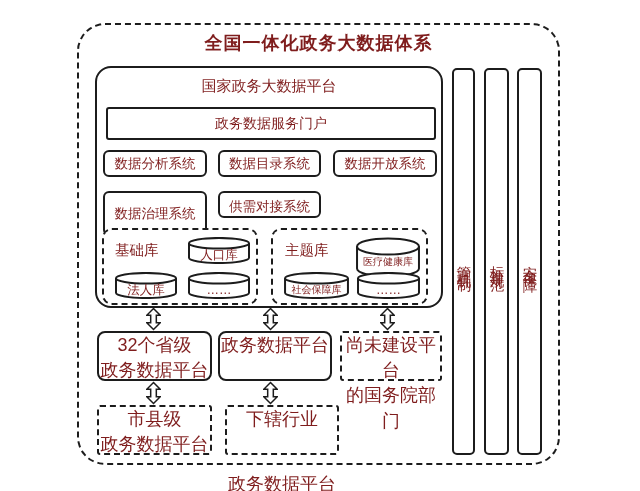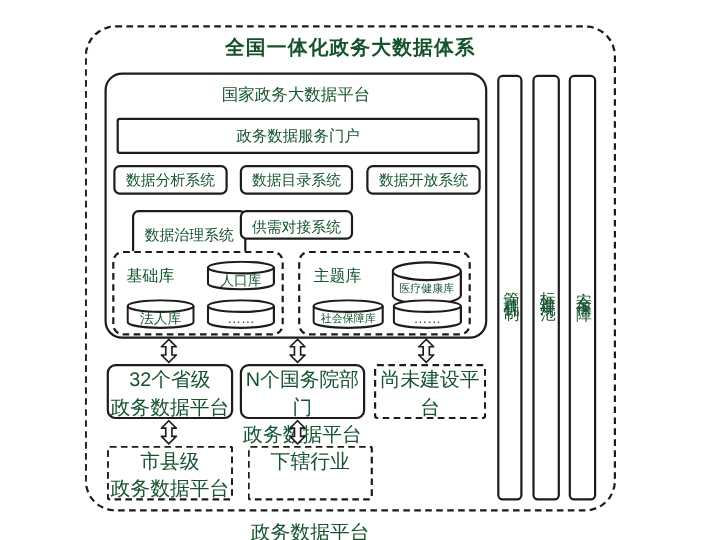"全国一体化政务大数据体系" #canvas { color: #14532d -> #7f1d1d }
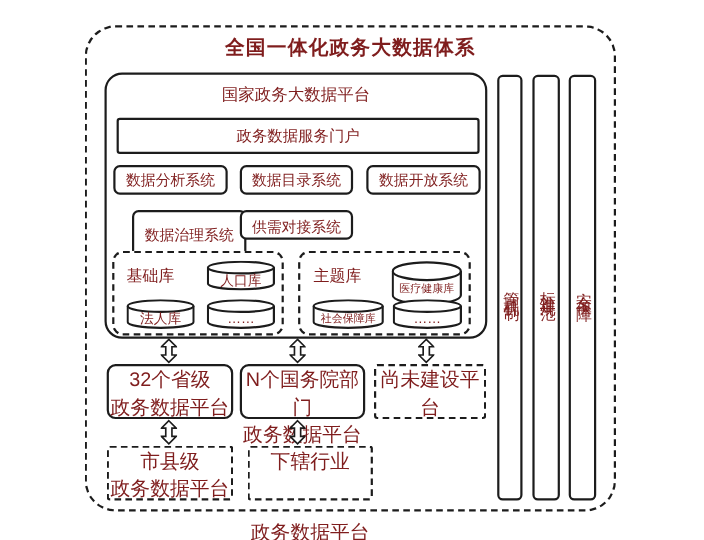"数据治理系统" div.abs { left: 120px -> 103px }
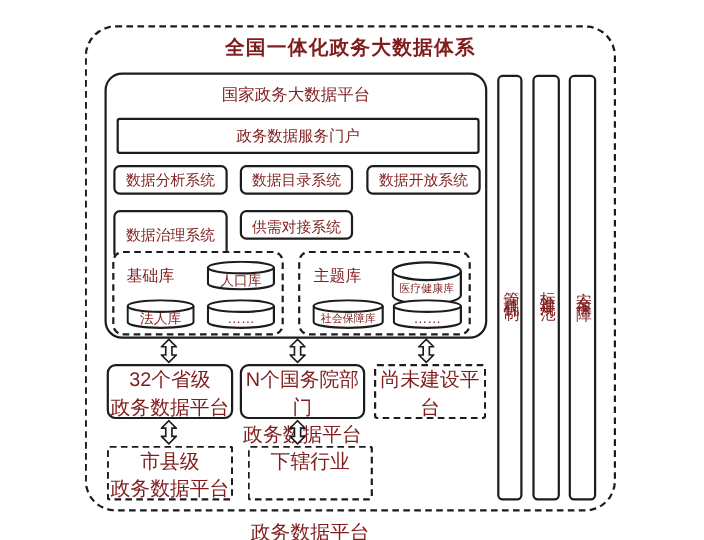"N个国务院部门" span { html: <span>N个国务院部门</span> -> none }
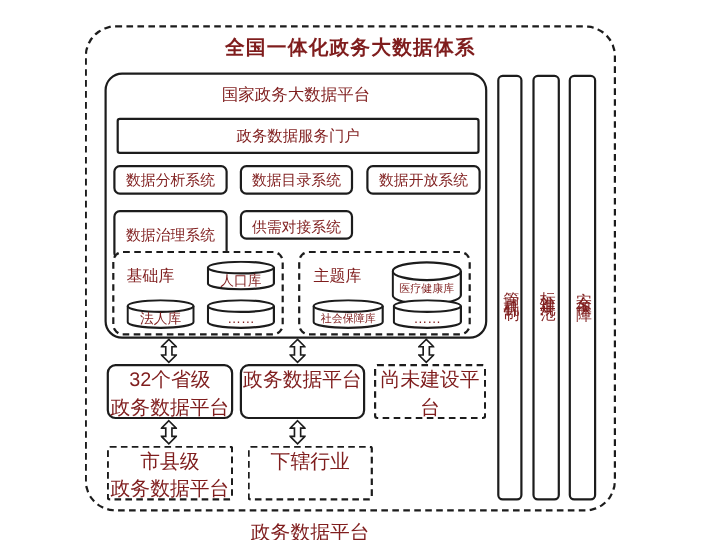"的国务院部门" span { html: none -> <span>的国务院部门</span> }
